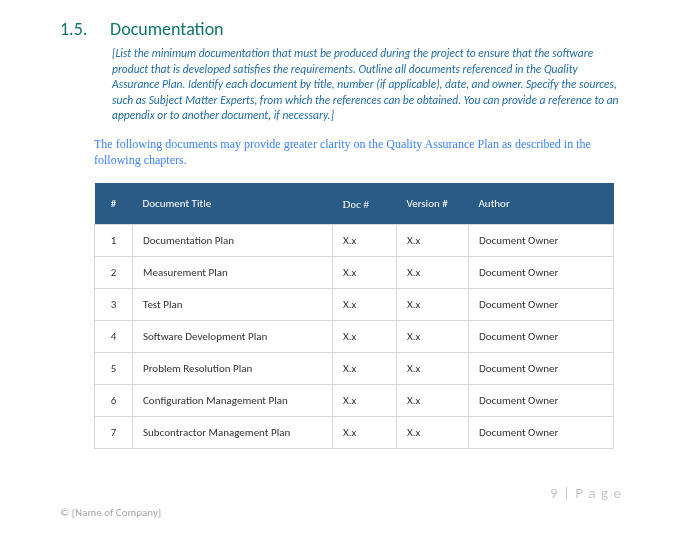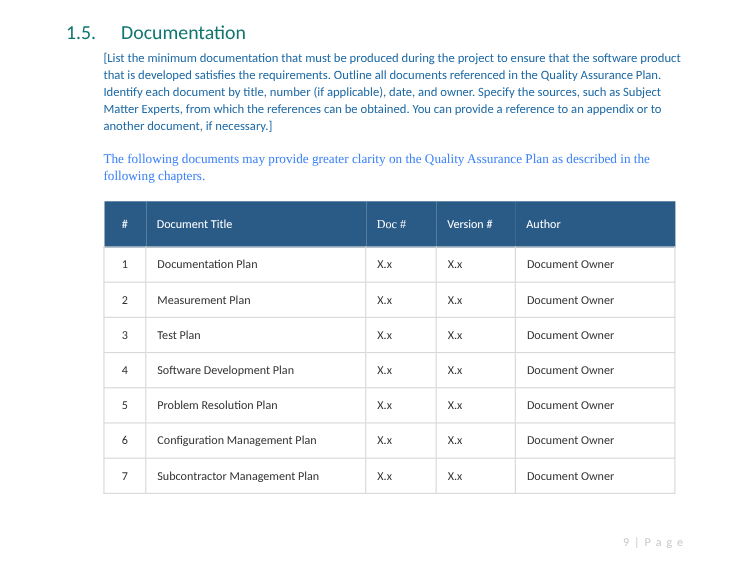"[List the minimum documentation that" .instruction { font-style: none -> italic; margin: 0 0 12px 34px -> 0 0 12px 52px }
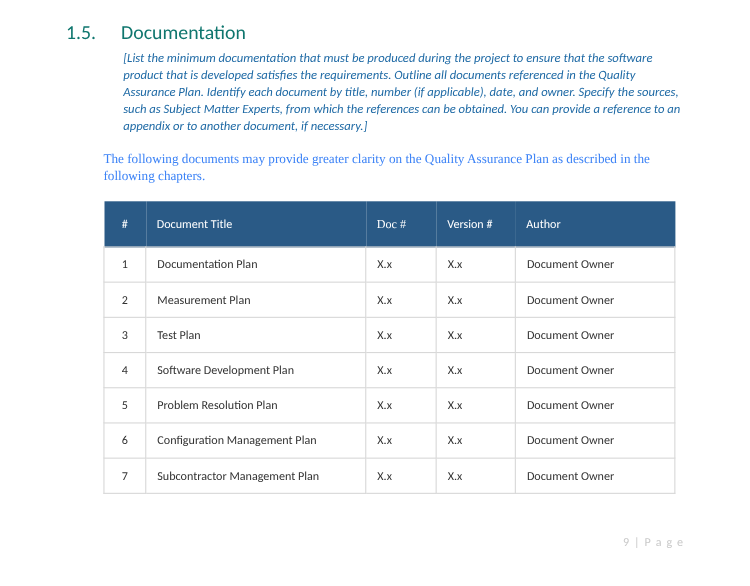"9 | P a g" .page-num { font-size: 11px -> 15px; margin-bottom: 20px -> 4px }
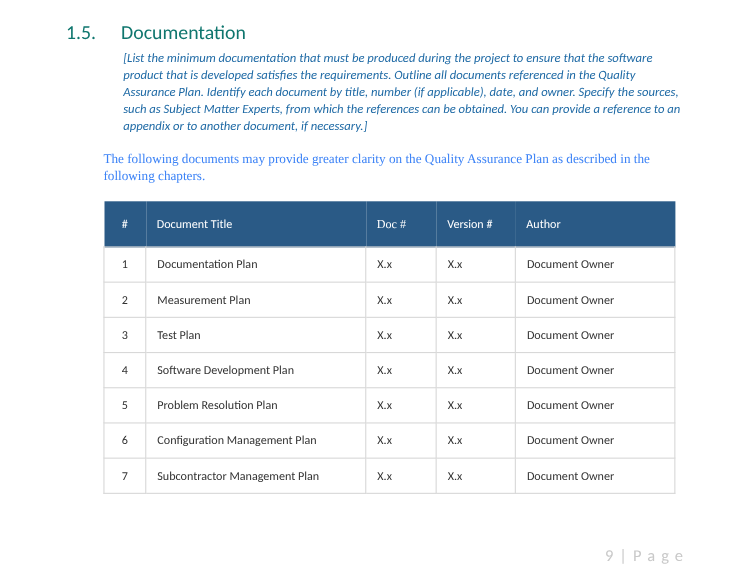"© [Name of Company]" div.copyright { html: none -> <div>© [Name of Company]</div> }
